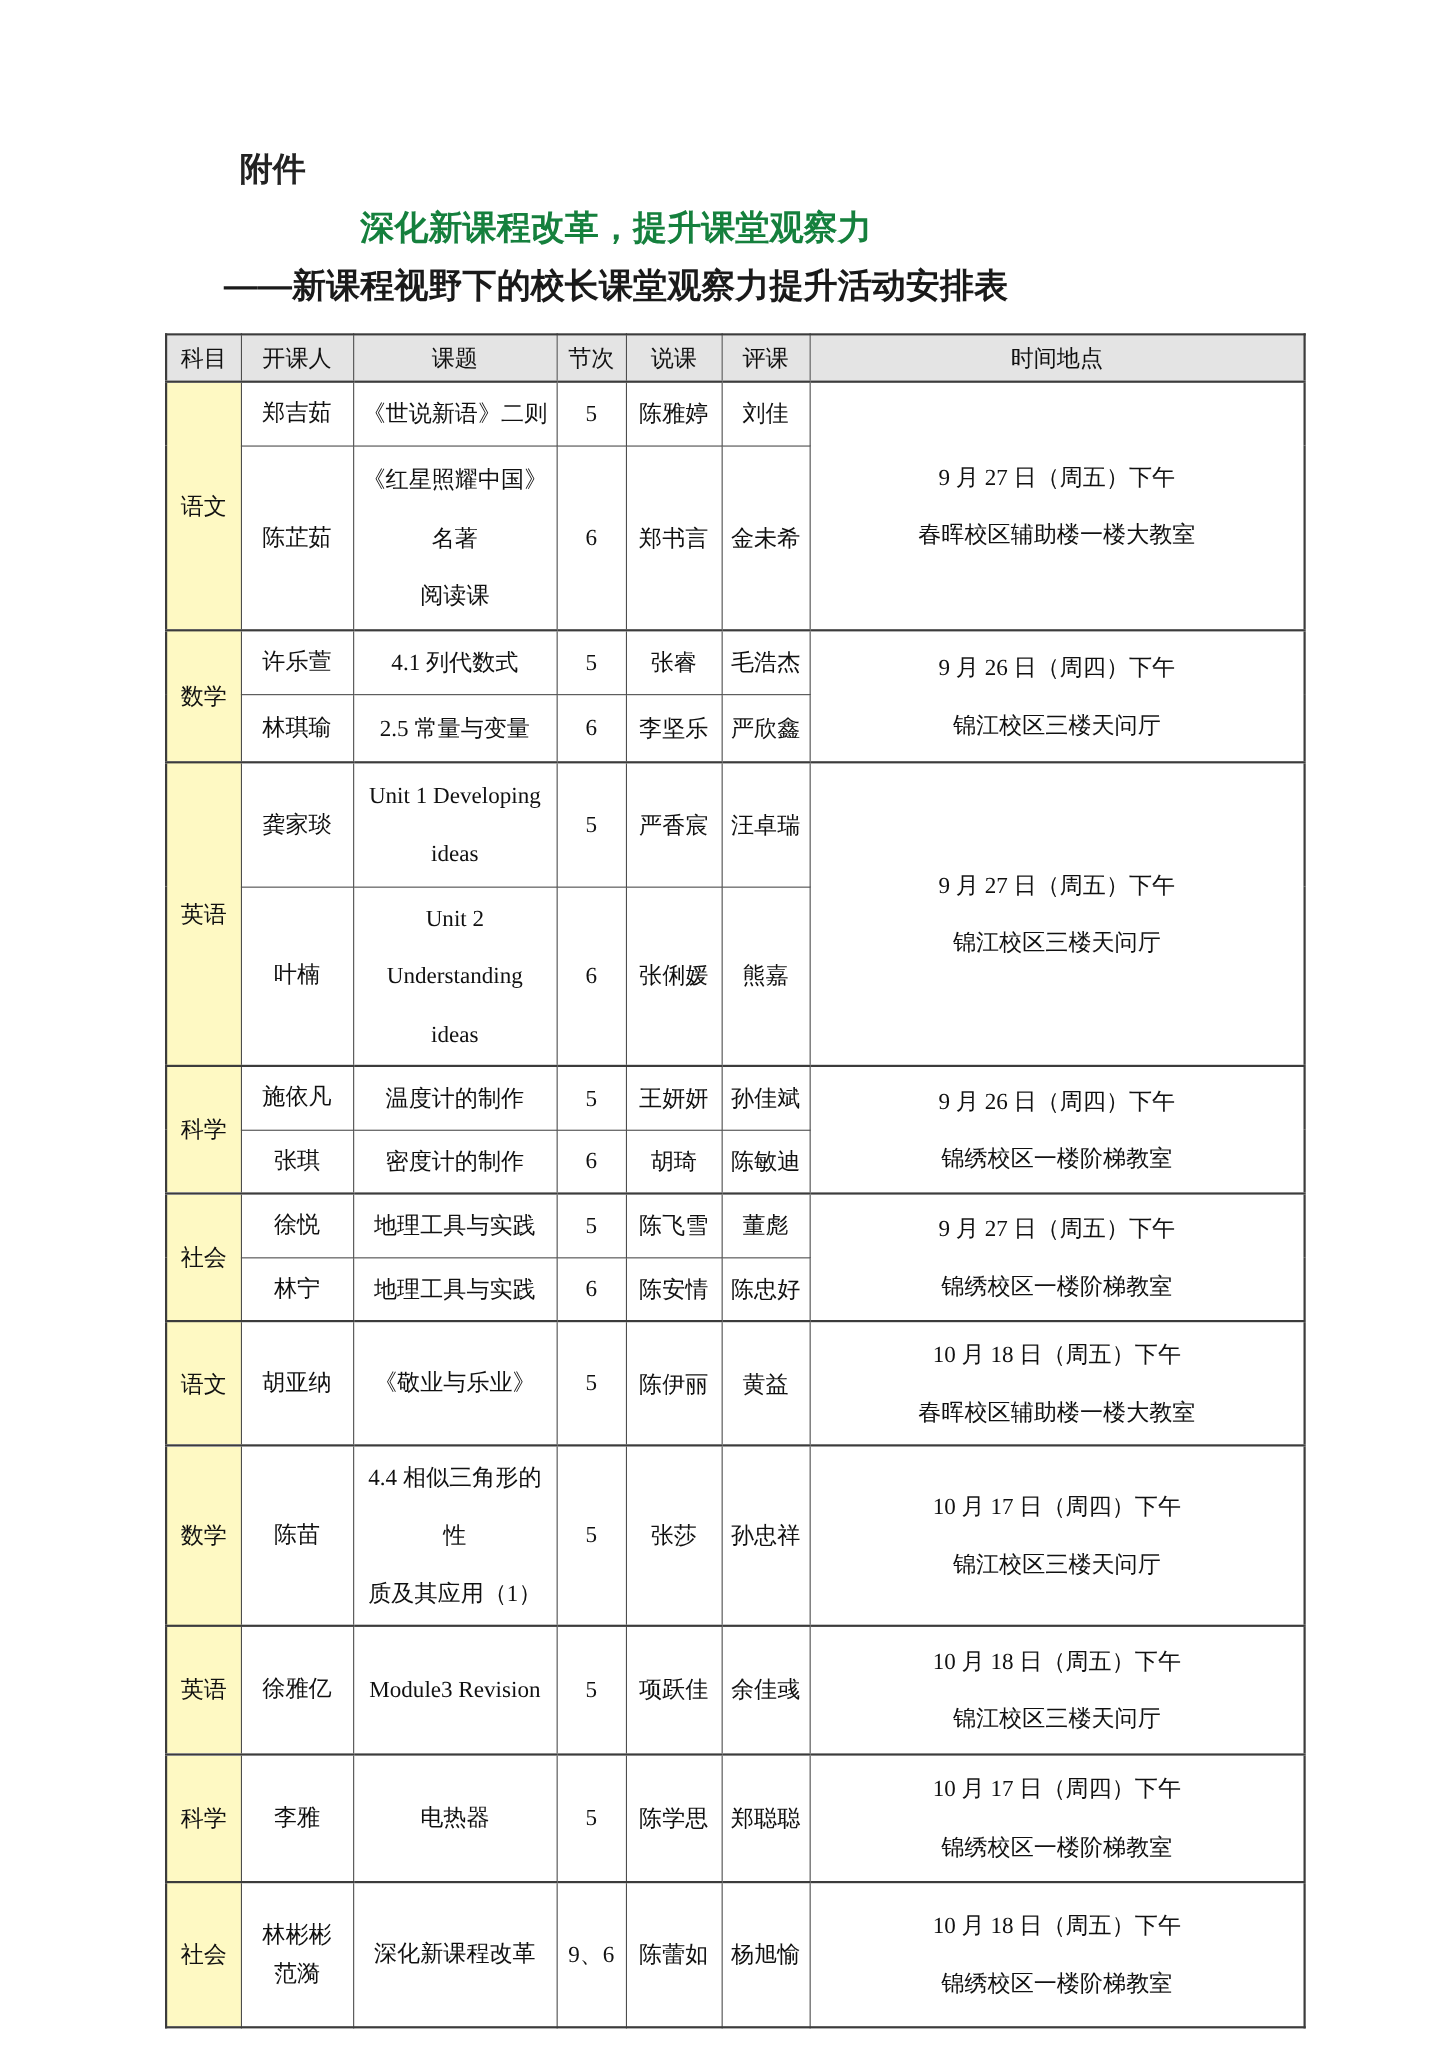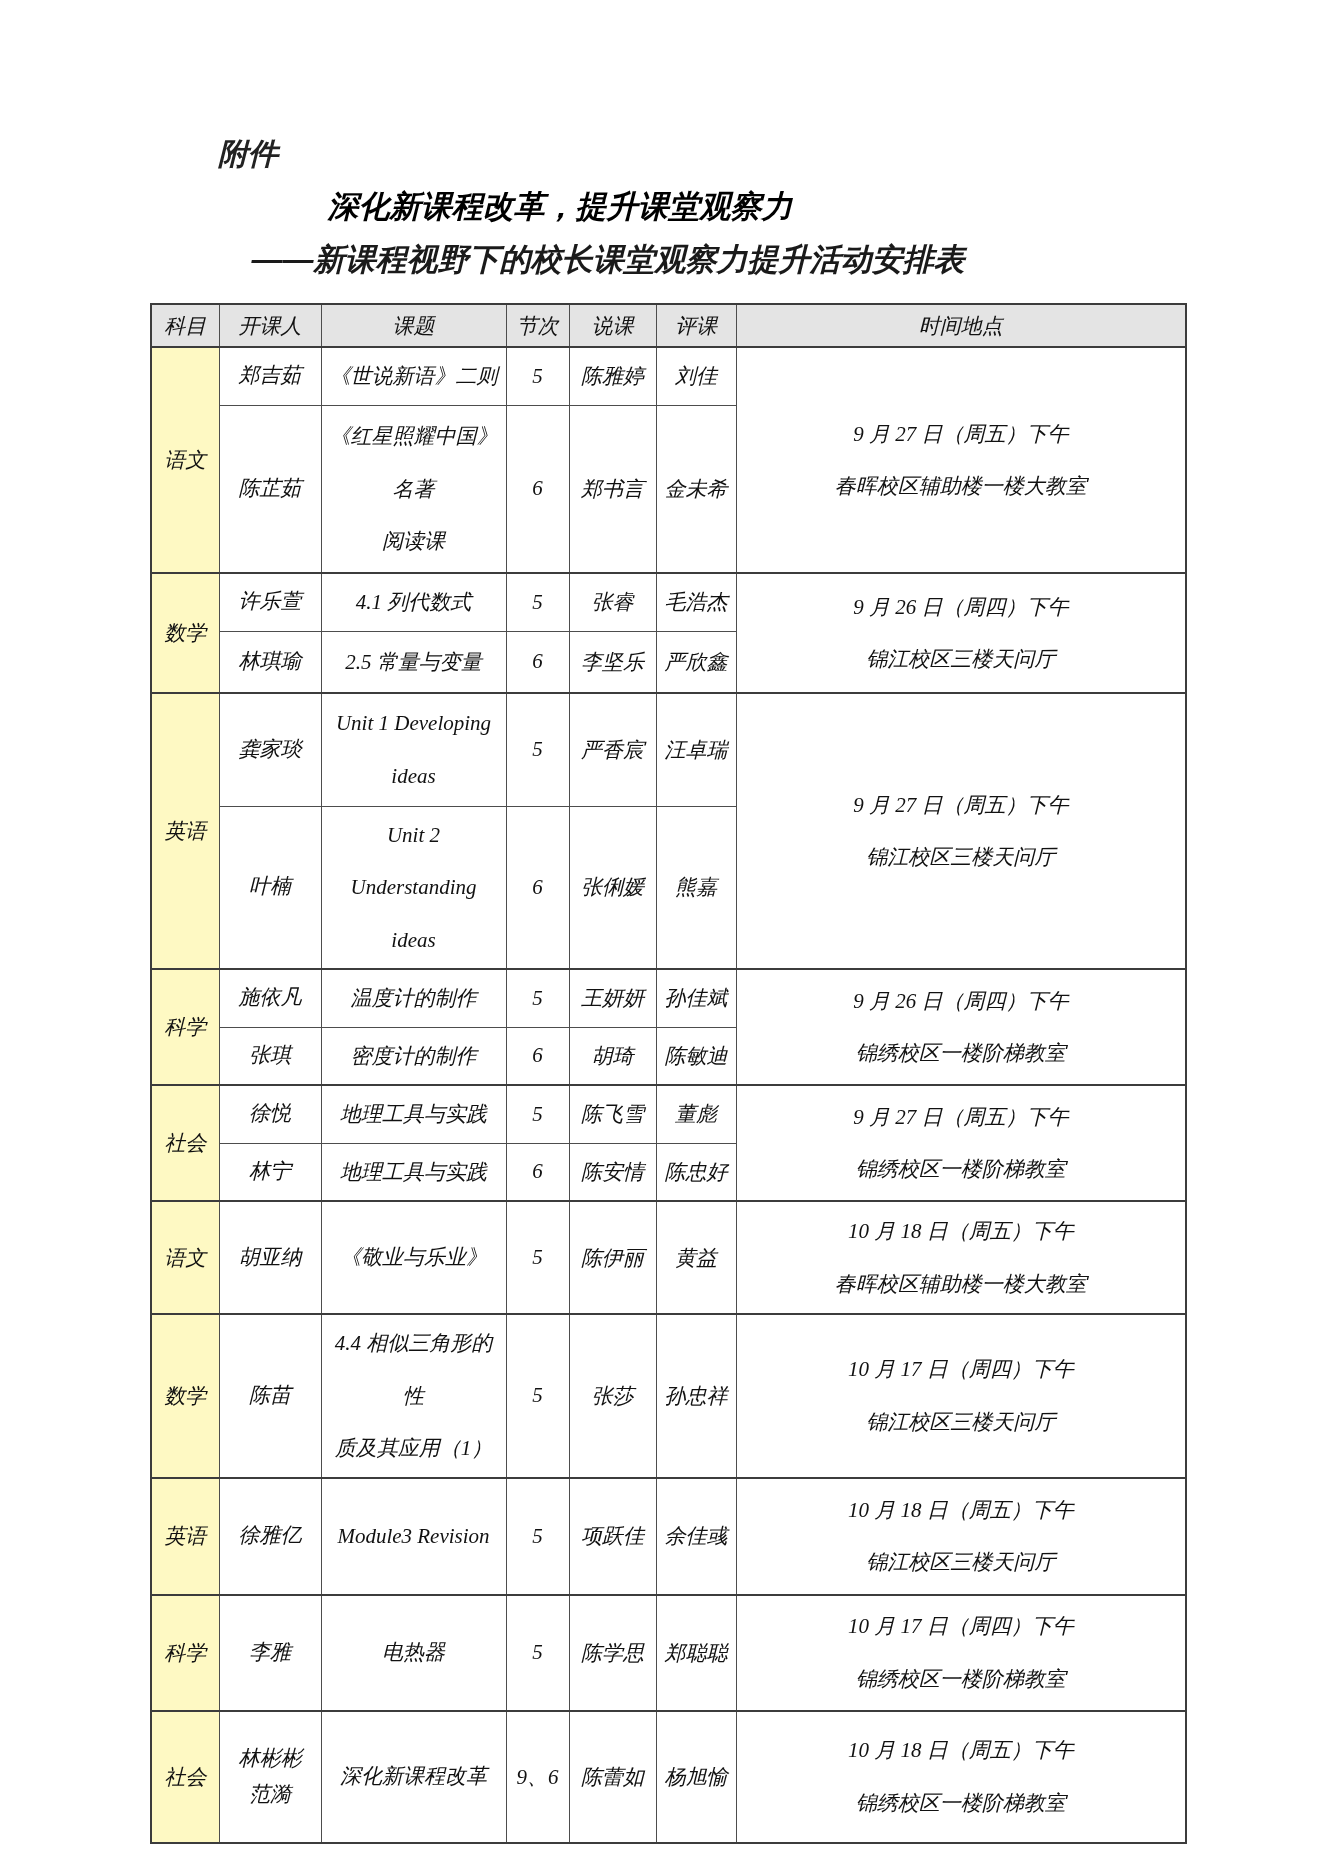"附件" .page { font-style: italic -> none }
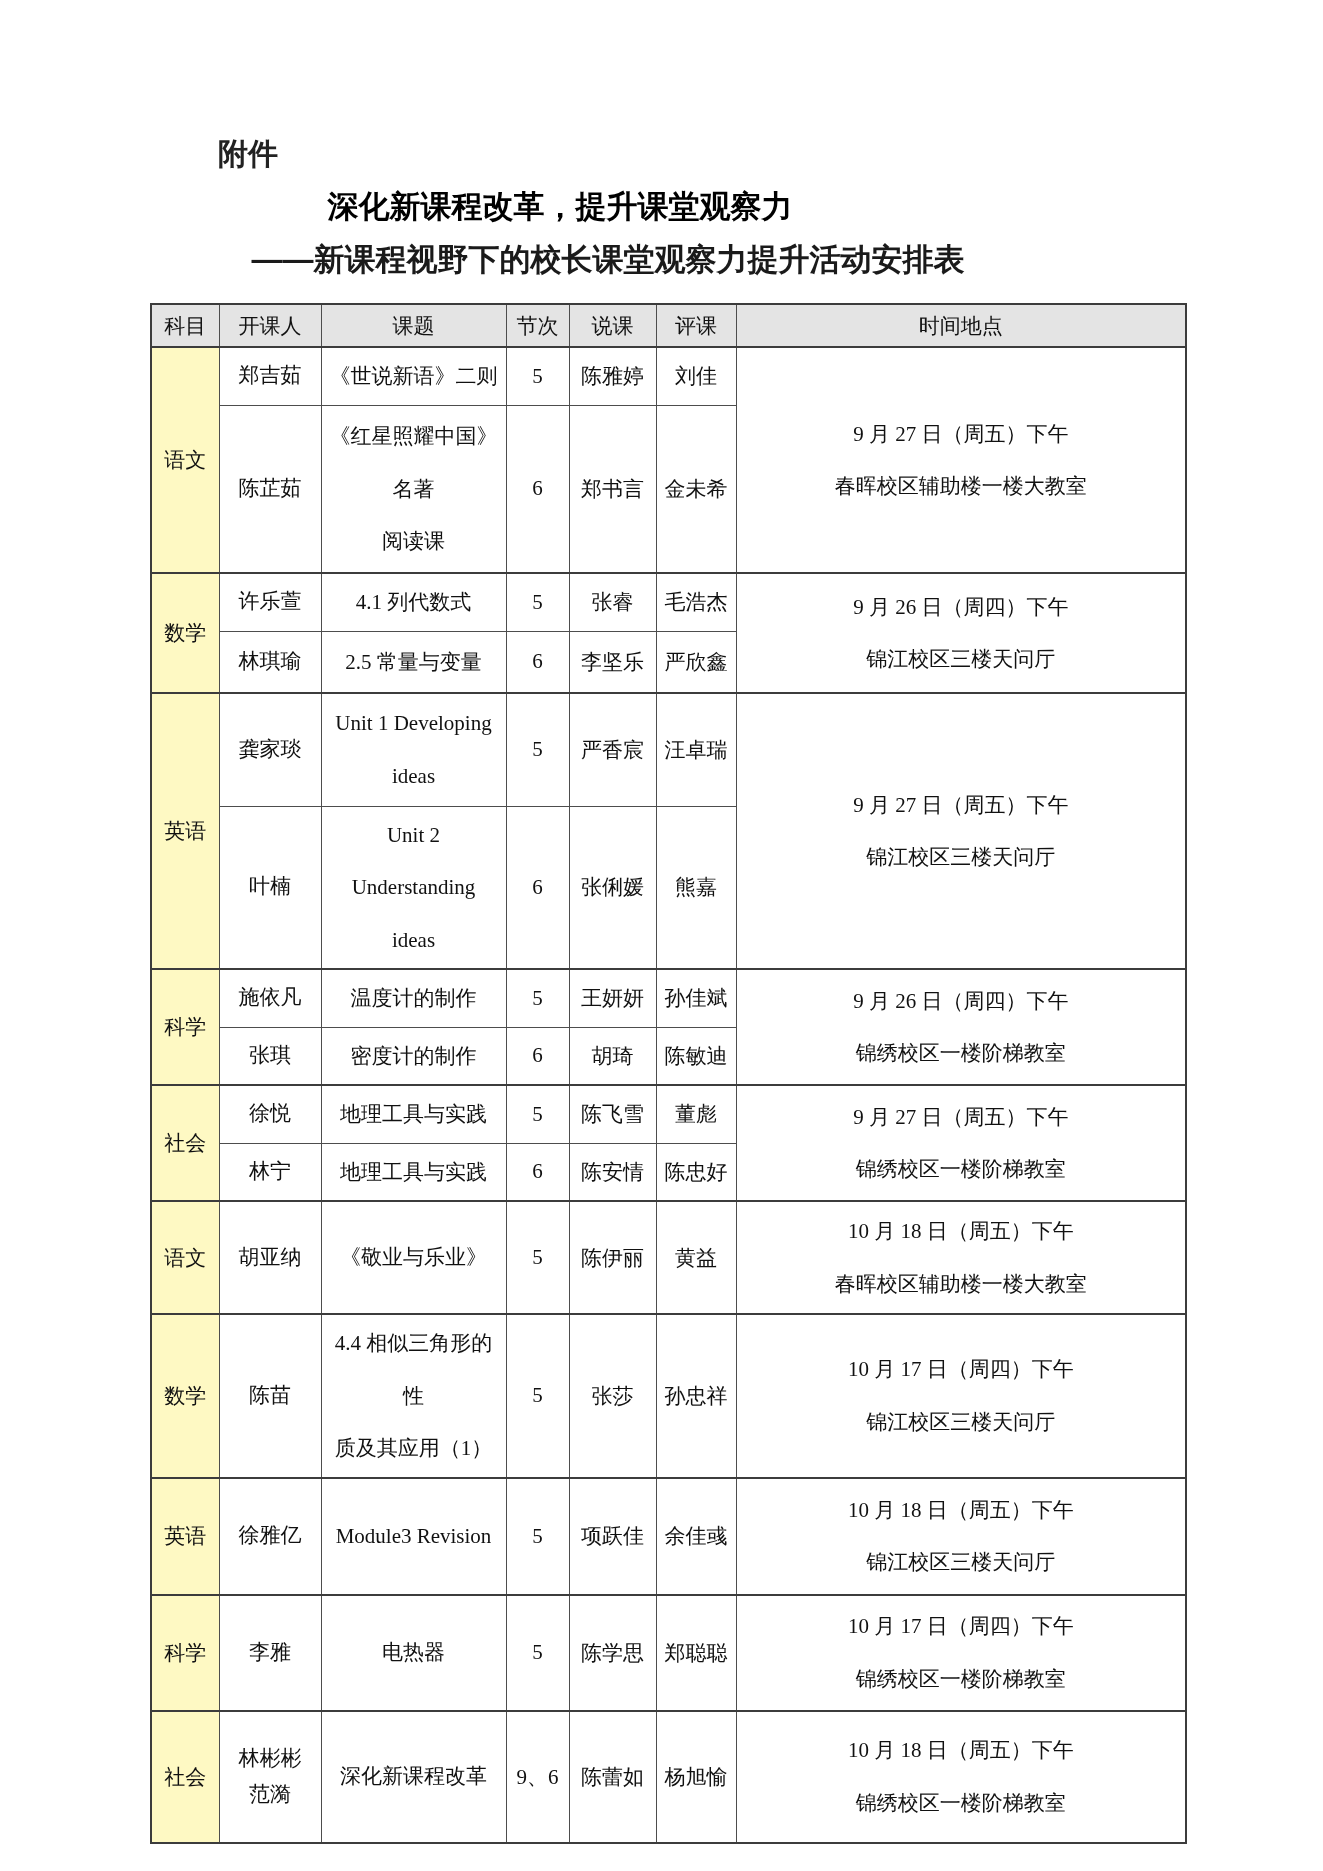"深化新课程改革，提升课堂观察力" .doc-title { color: #000000 -> #15803d }
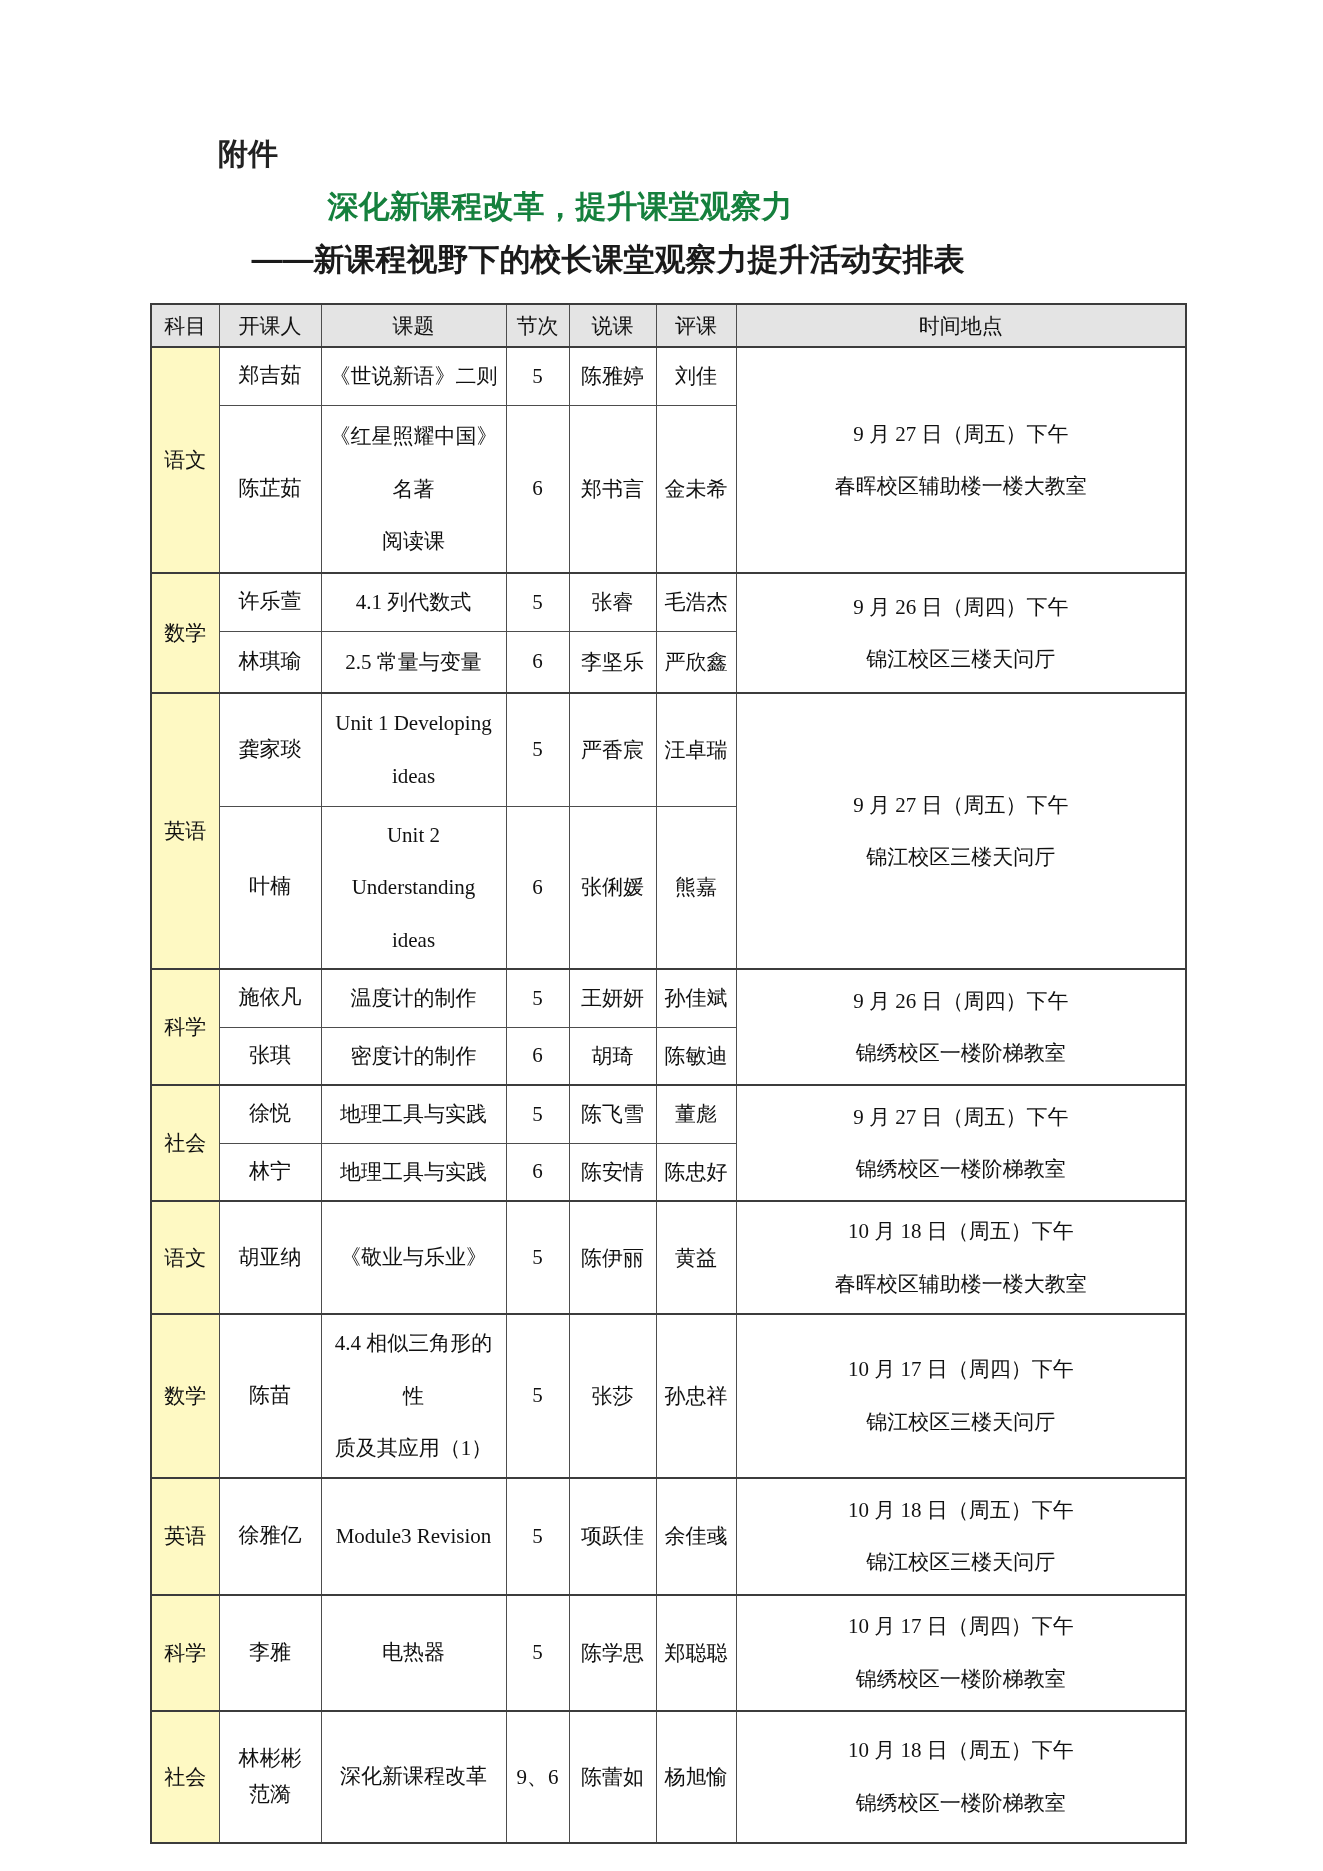"——新课程视野下的校长课堂观察力提升活动安排表" .doc-subtitle { padding-left: 48px -> none }
